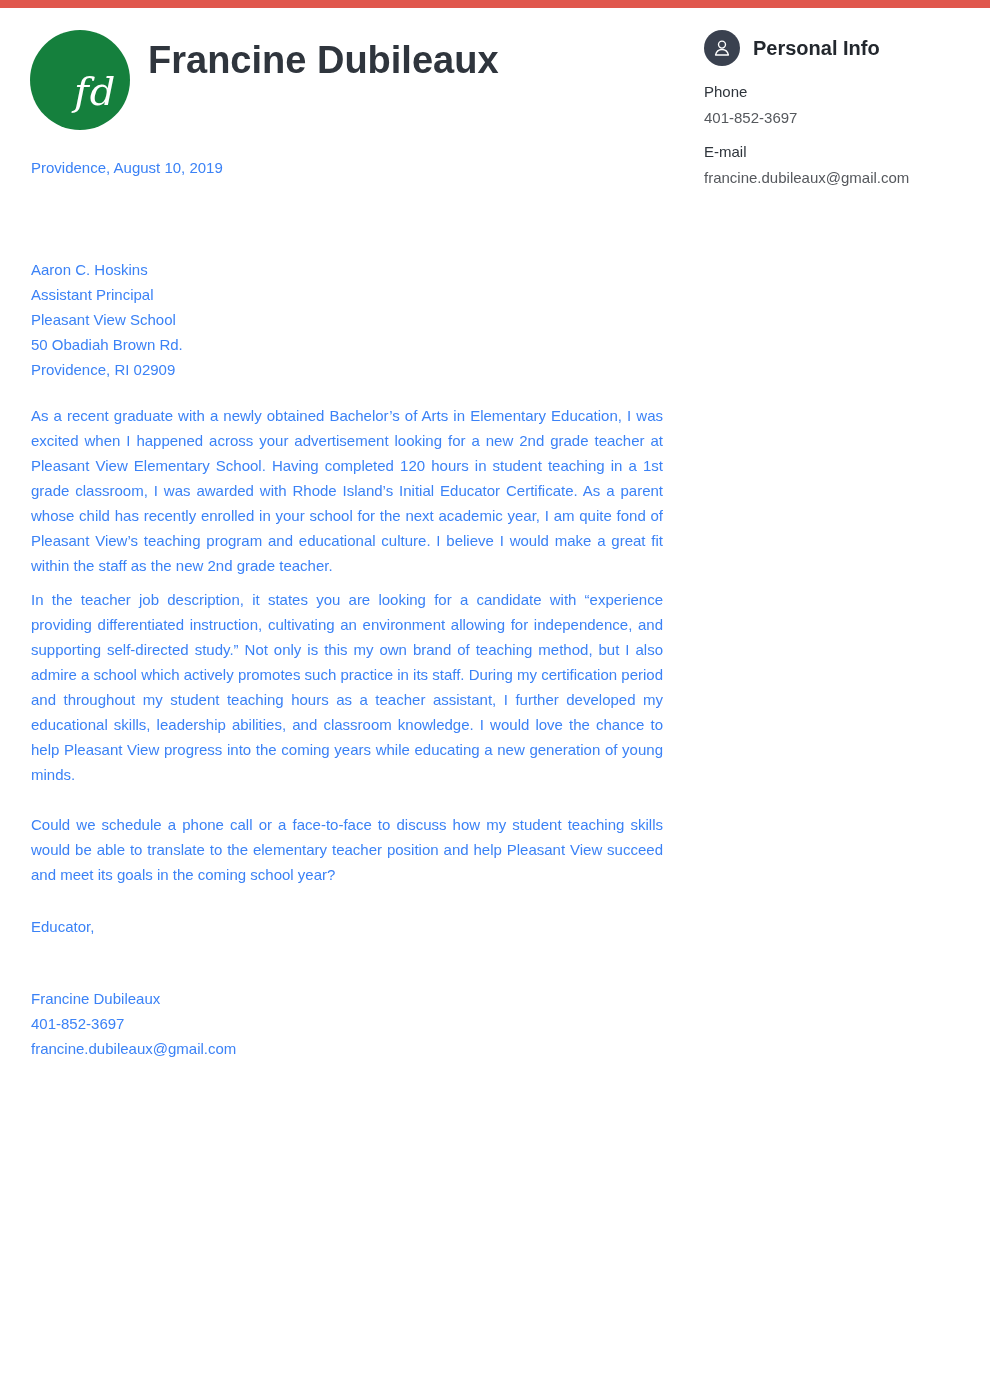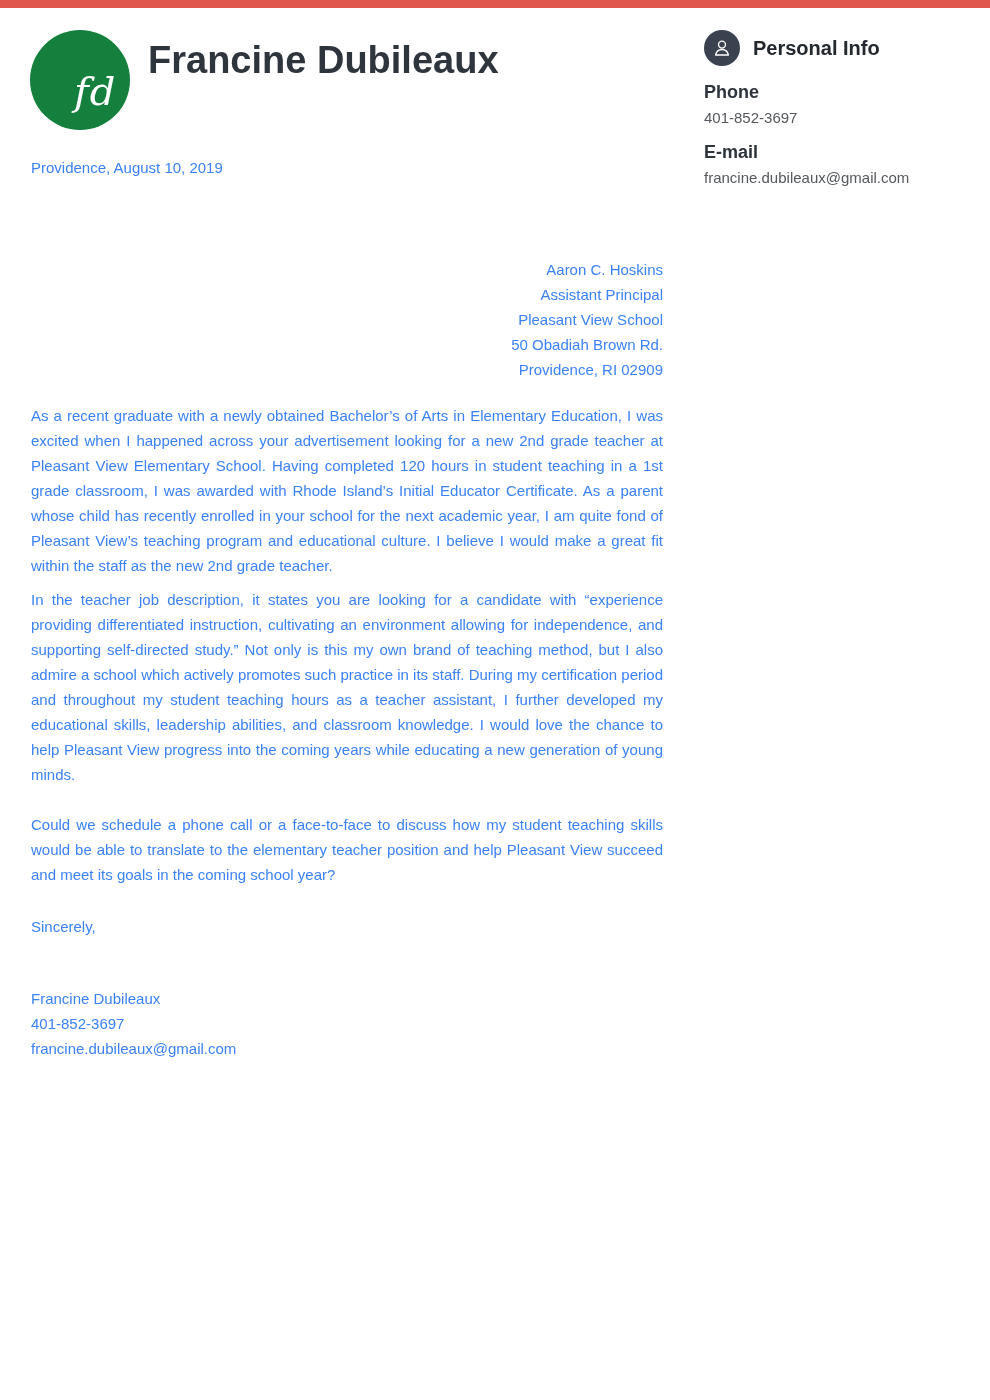"Phone" .field-label { font-size: 18px -> 15px; font-weight: 700 -> 400 }
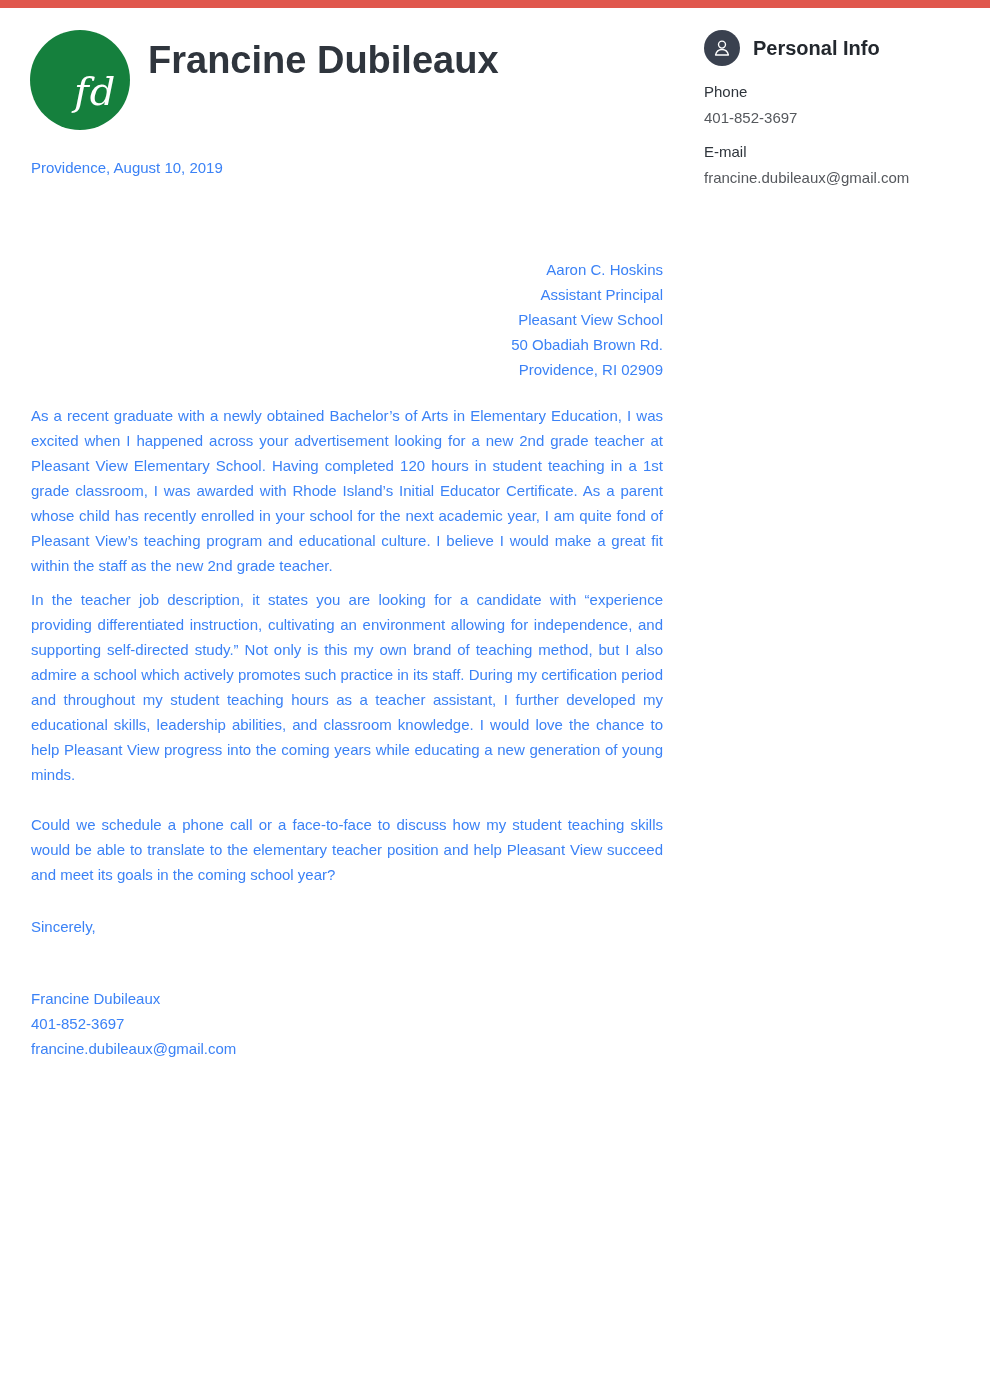"Aaron C. Hoskins" .recipient { text-align: right -> none }
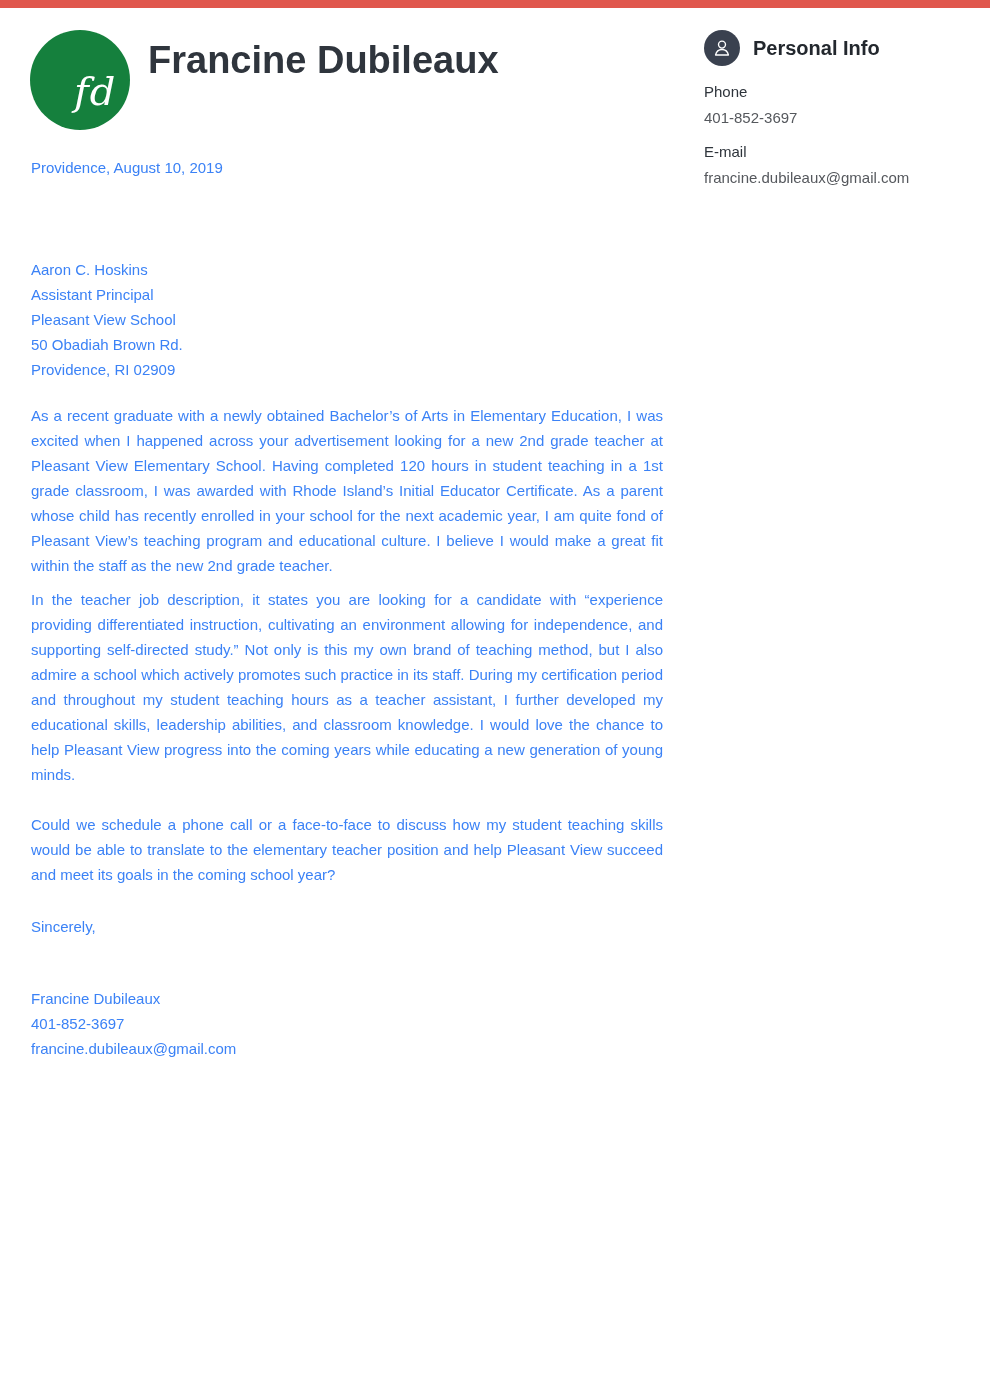"Sincerely," p.closing { text: Sincerely -> Educator }
